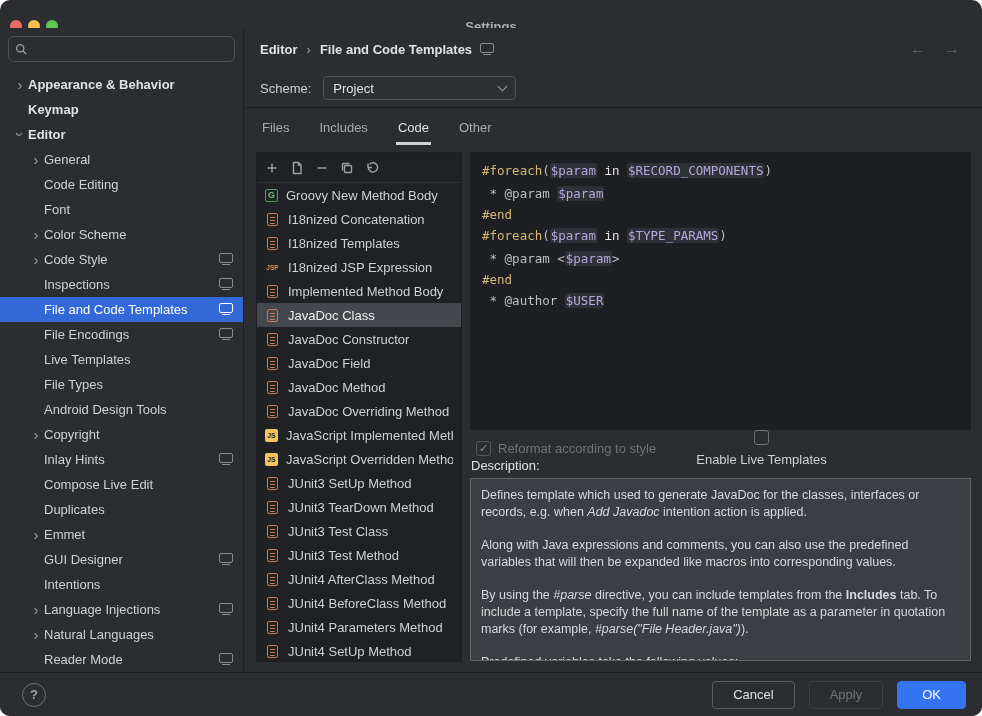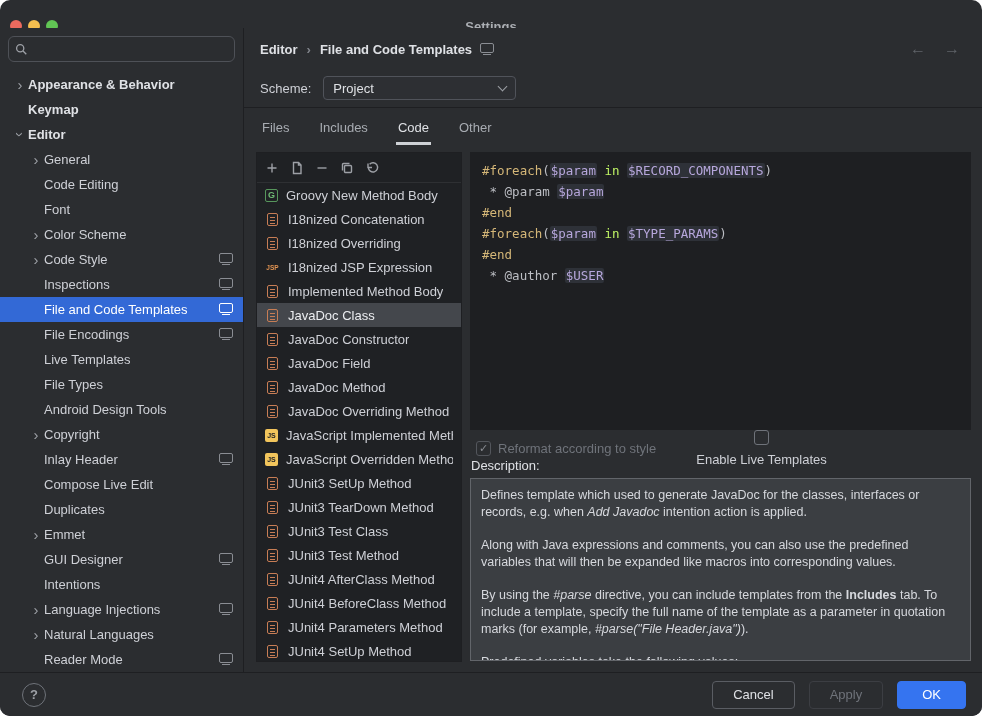"in" .tk-k { color: #bef264 -> #e5e5e5; font-family: none -> Liberation Mono, monospace }
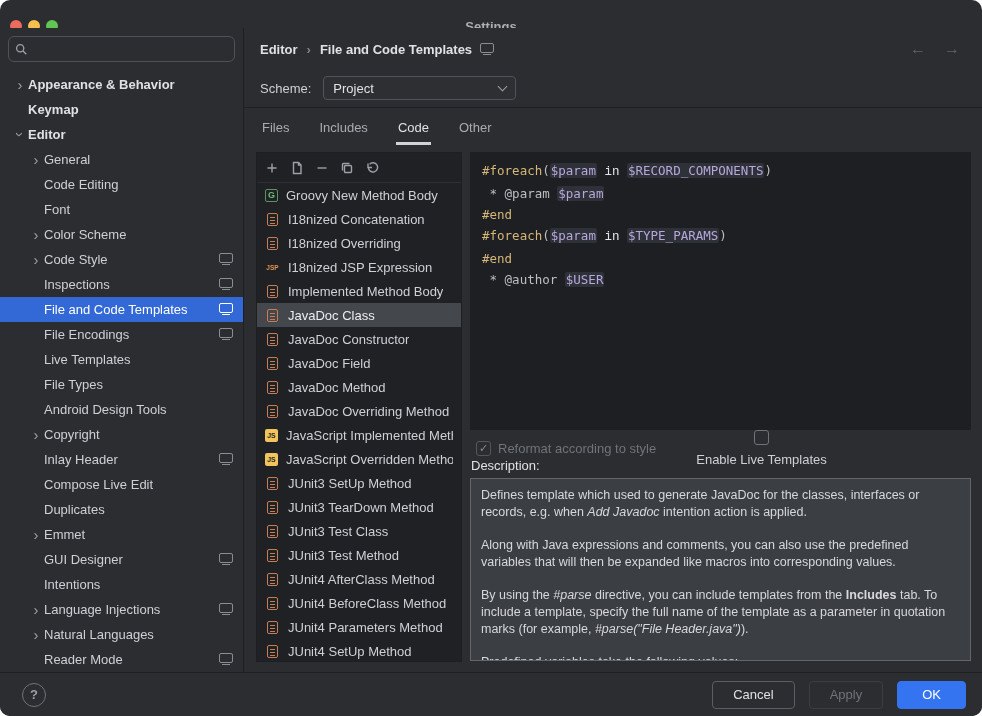"I18nized Overriding" span.tpl-label { text: Overriding -> Templates }
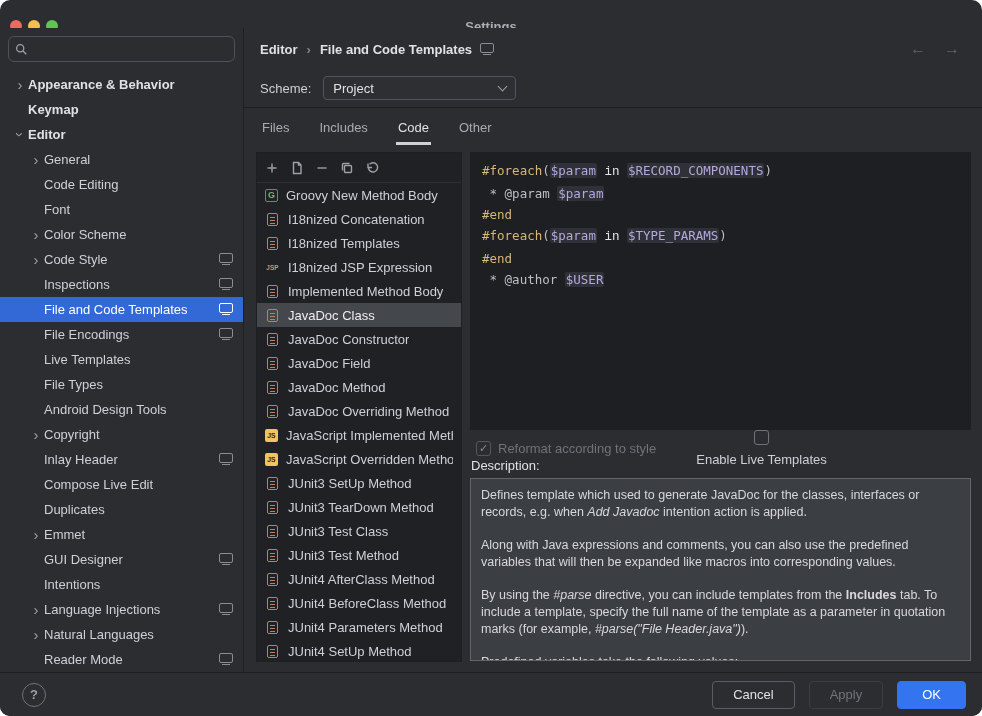"* @param <$param>" div.code-line { html: none -> <div><span> * @param &lt;</span><span>$param</span><span>&gt;</span></div> }
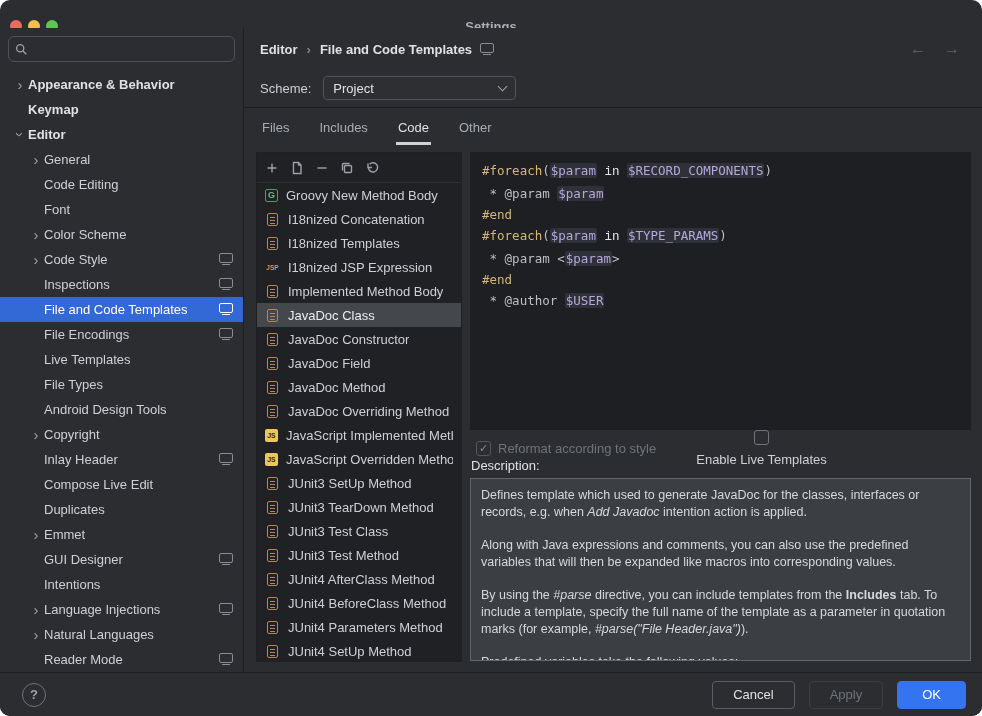"Inlay Header" span.tree-label { text: Header -> Hints }
